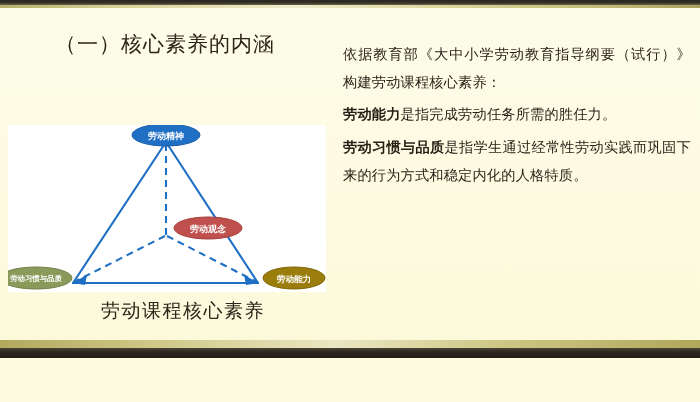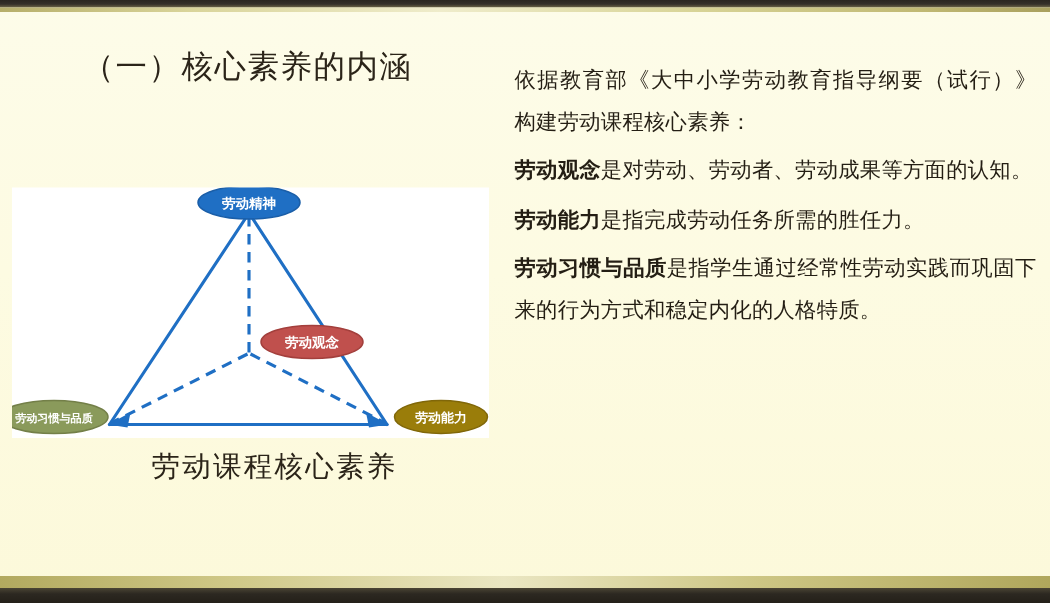"（一）核心素养的内涵" #slide { height: 402px -> 358px }
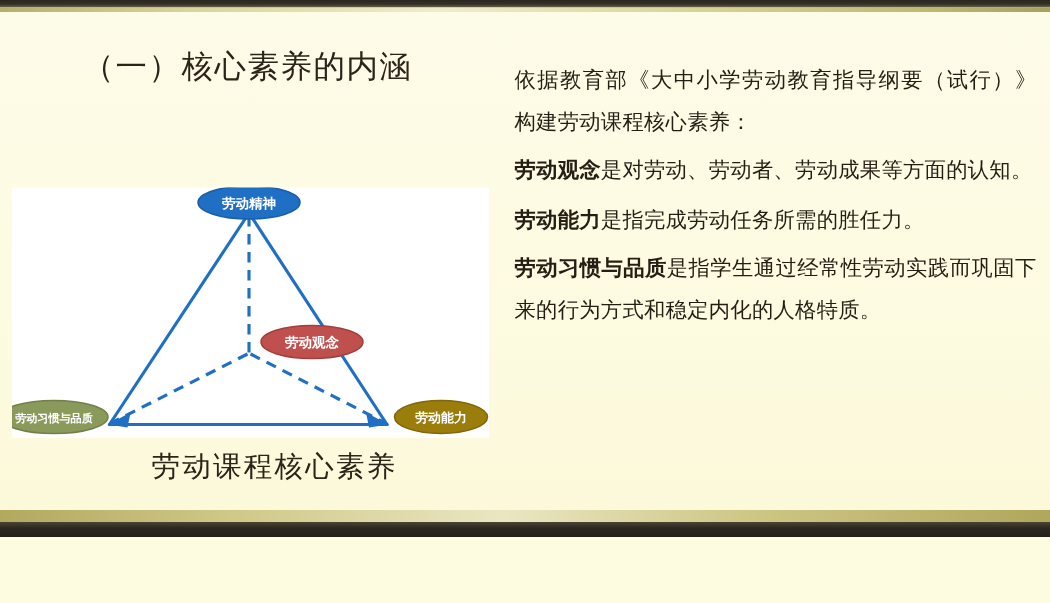"劳动观念是对劳动、劳动者、劳动成果等方面的认知。" p { html: <p><b>劳动观念</b><span>是对劳动、劳动者、劳动成果等方面的认知。</span></p> -> none }
